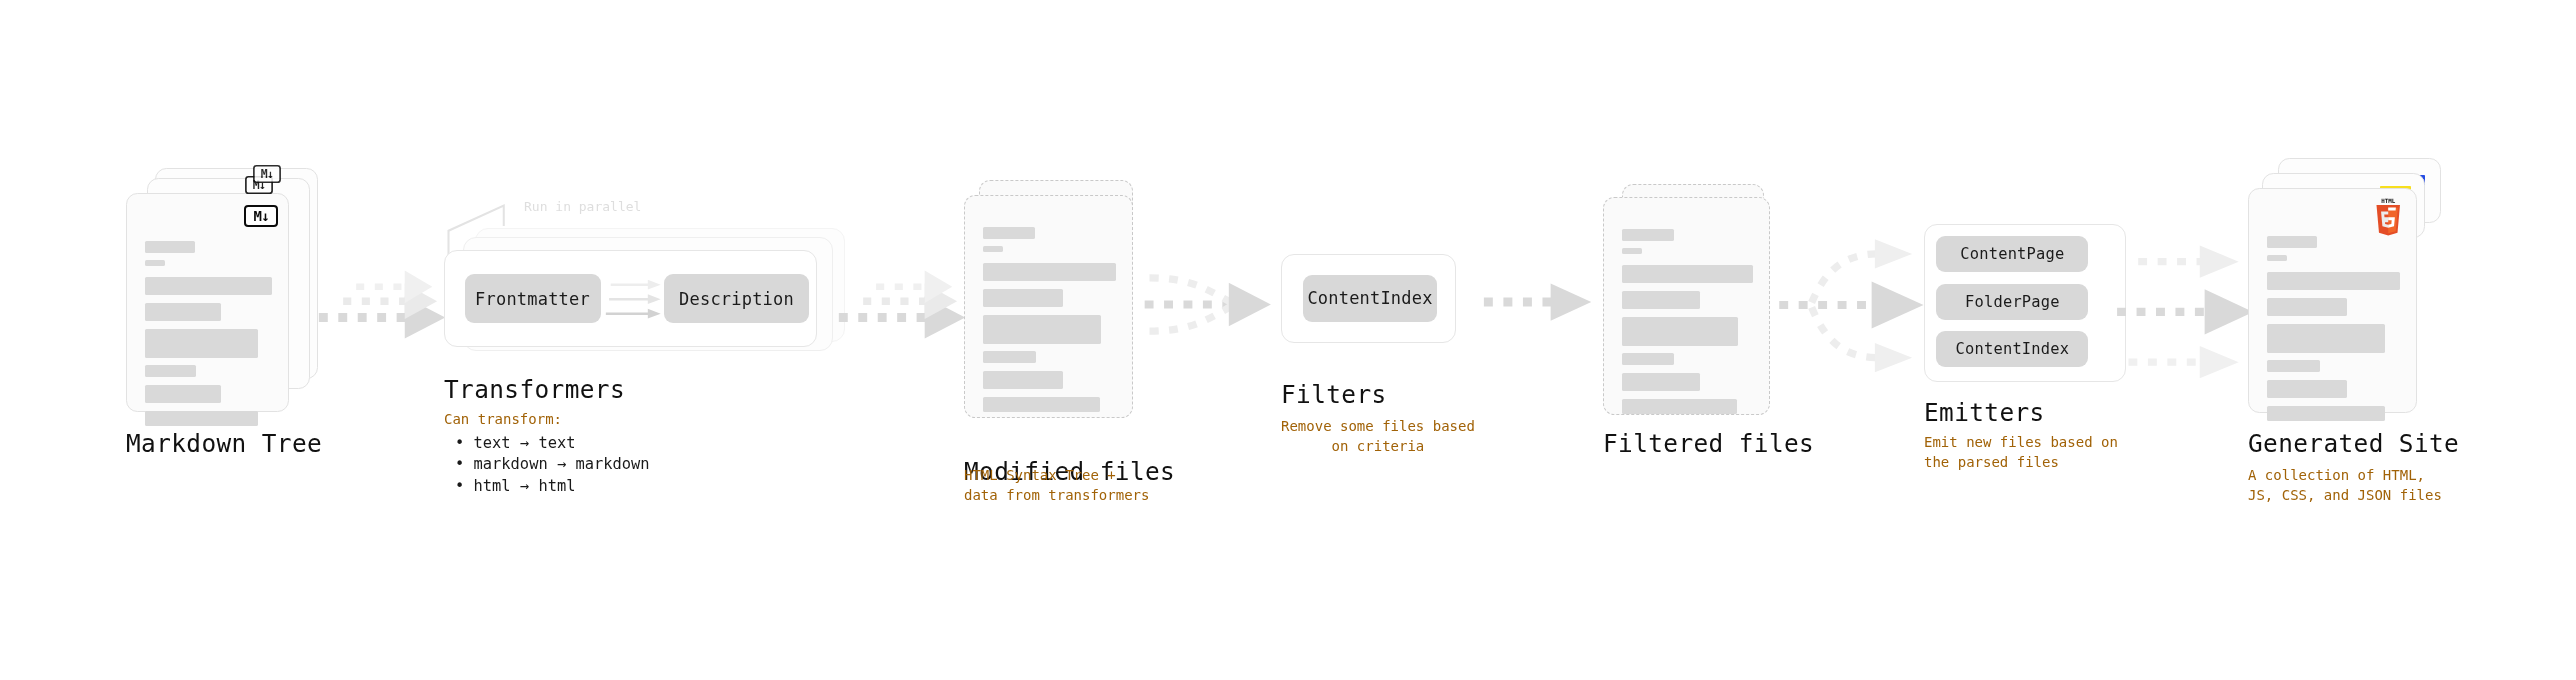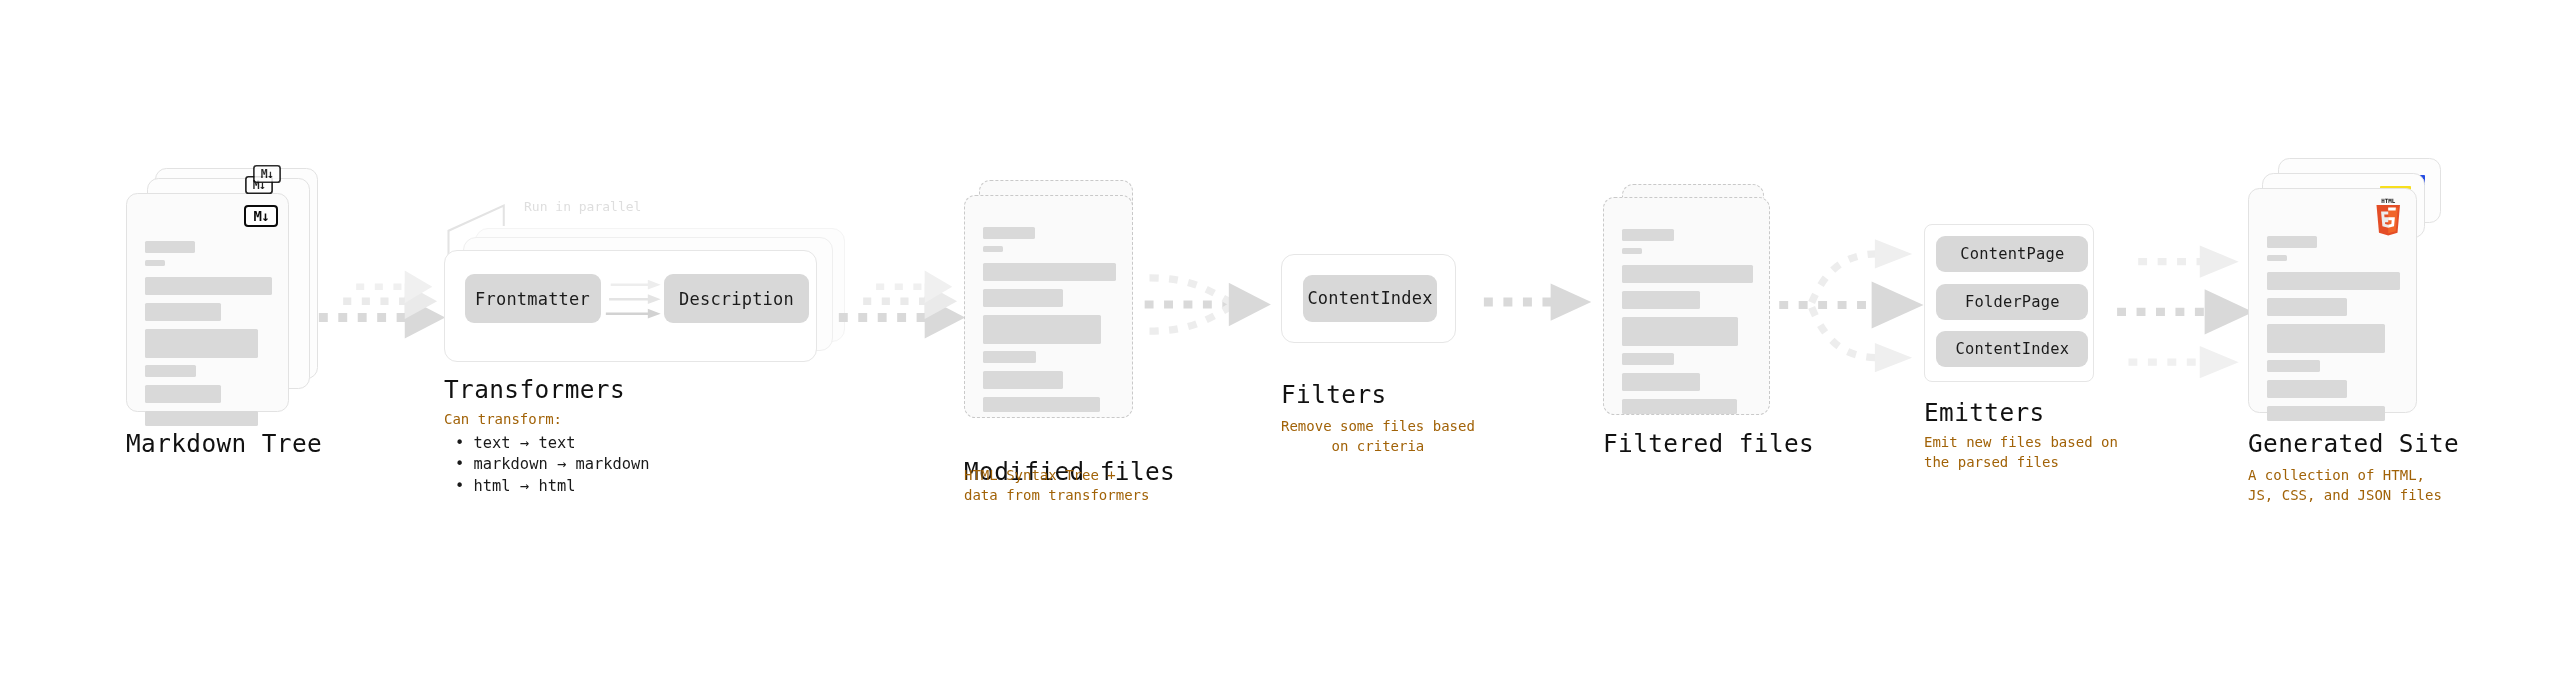"ContentPage" div.group-box { border-radius: 8px -> none; width: 170px -> 202px }
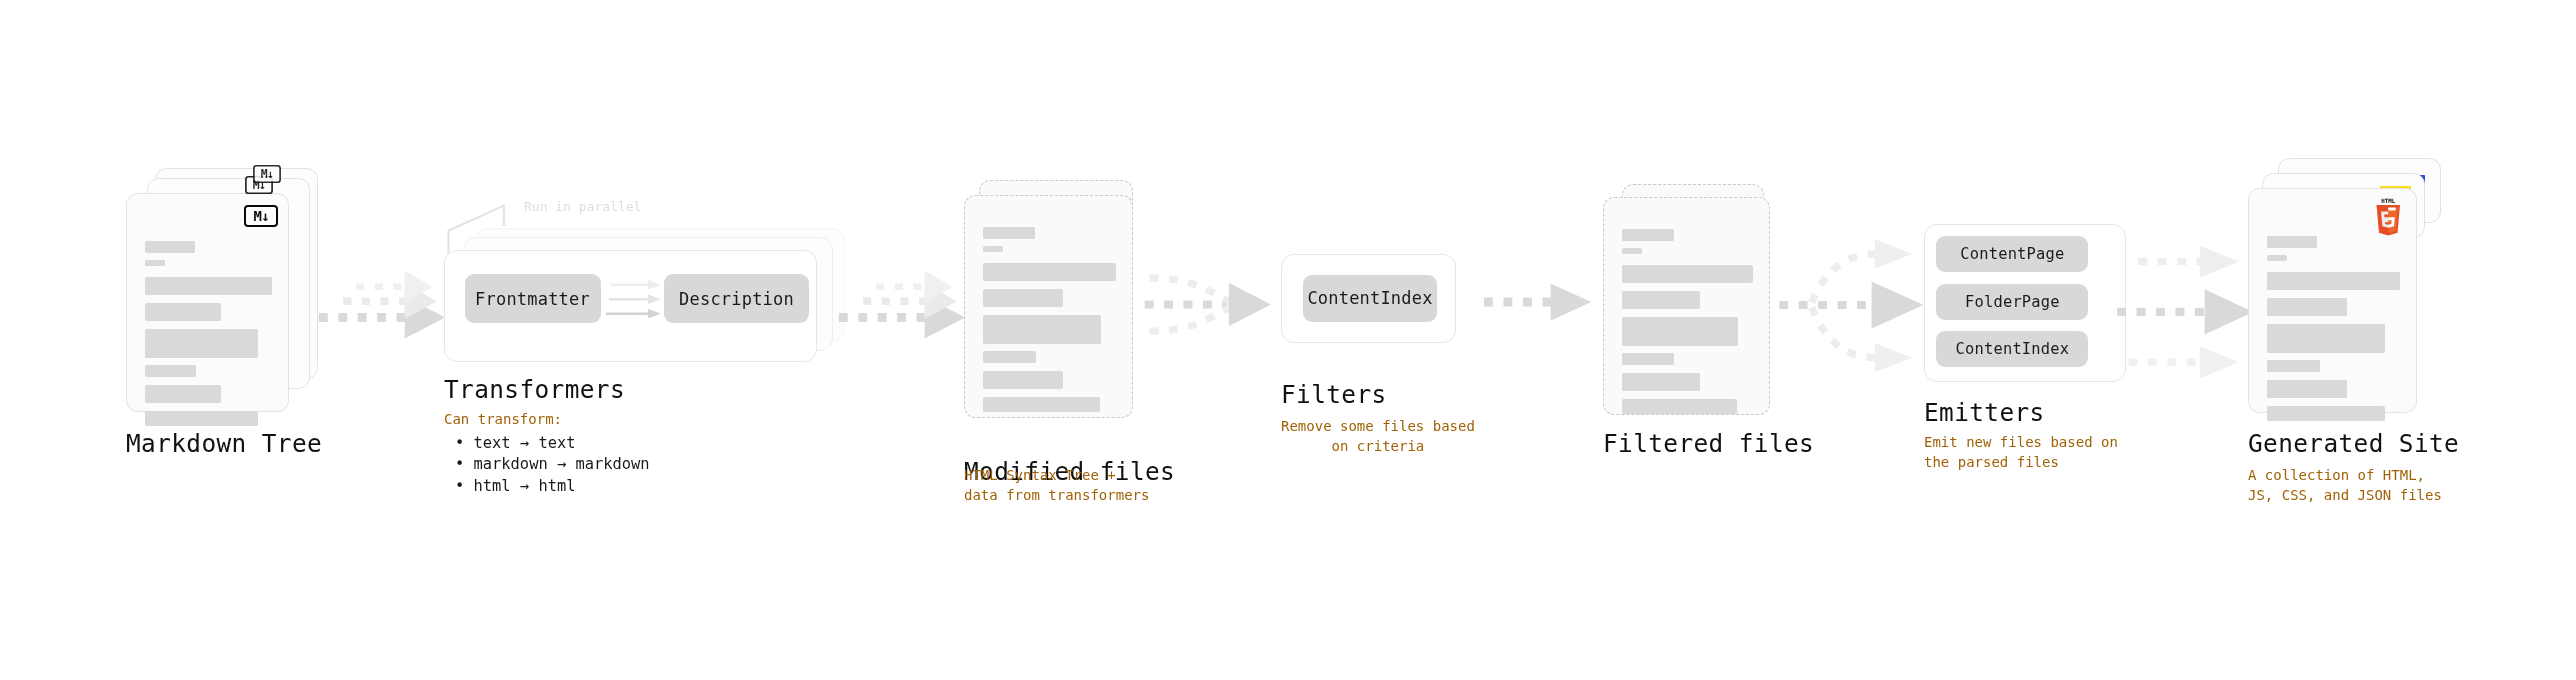"Frontmatter" div.group-box { height: 112px -> 97px }
